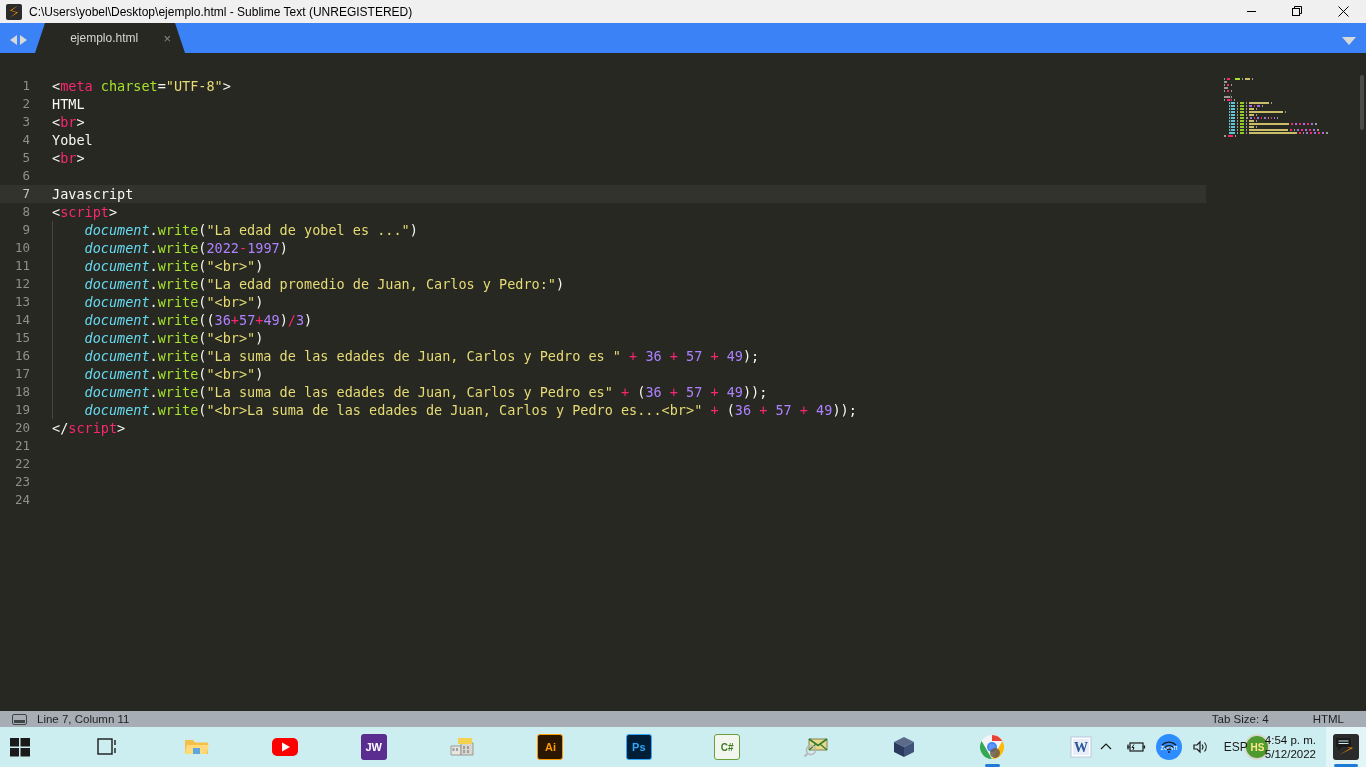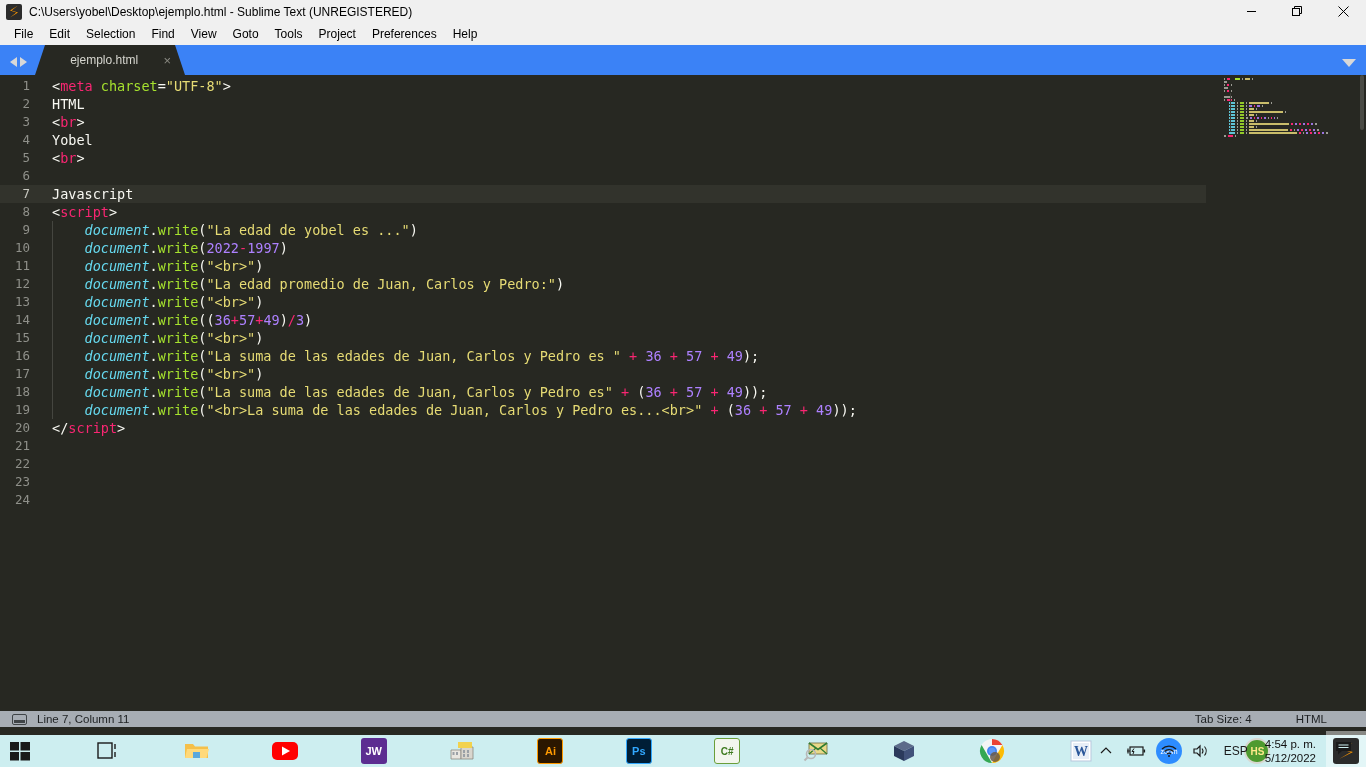"File" div.menubar { html: <div> <div>File</div> <div>Edit</div> <div>Selection</div> <div>Find</div> <div>View</div> <div>Goto</div> <div>Tools</div> <div>Project</div> <div>Preferences</div> <div>Help</div> </div> -> none }
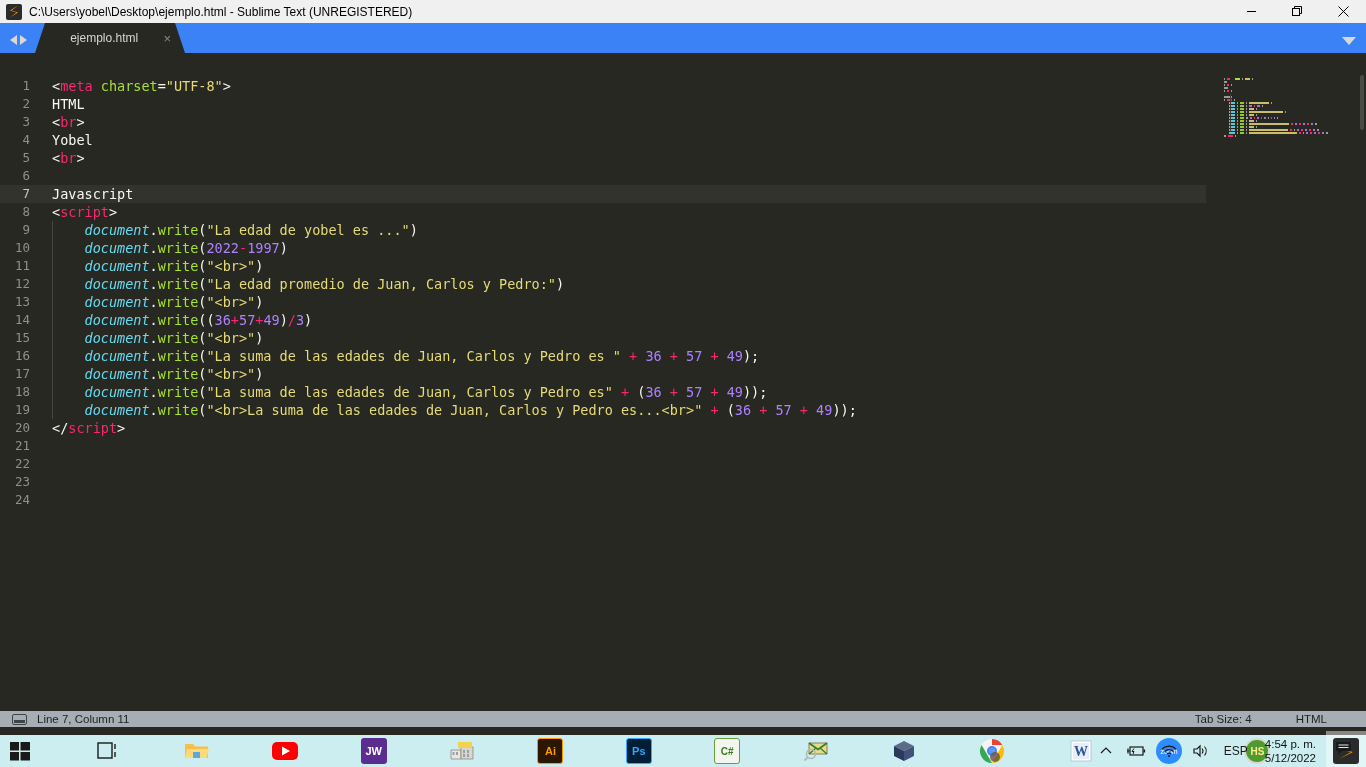"Tab Size: 4" .status-right { right: 17px -> 0 }
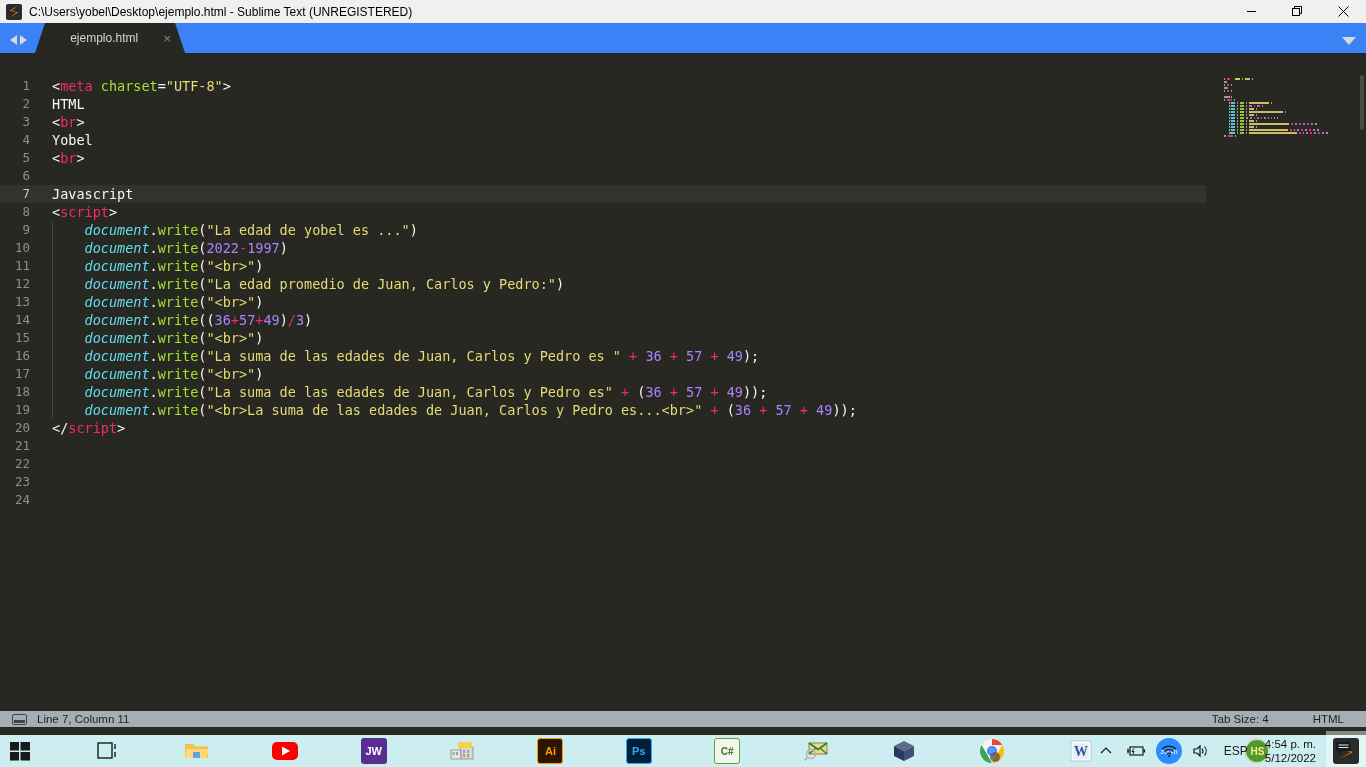"JW" .taskbar { height: 32px -> 40px }
